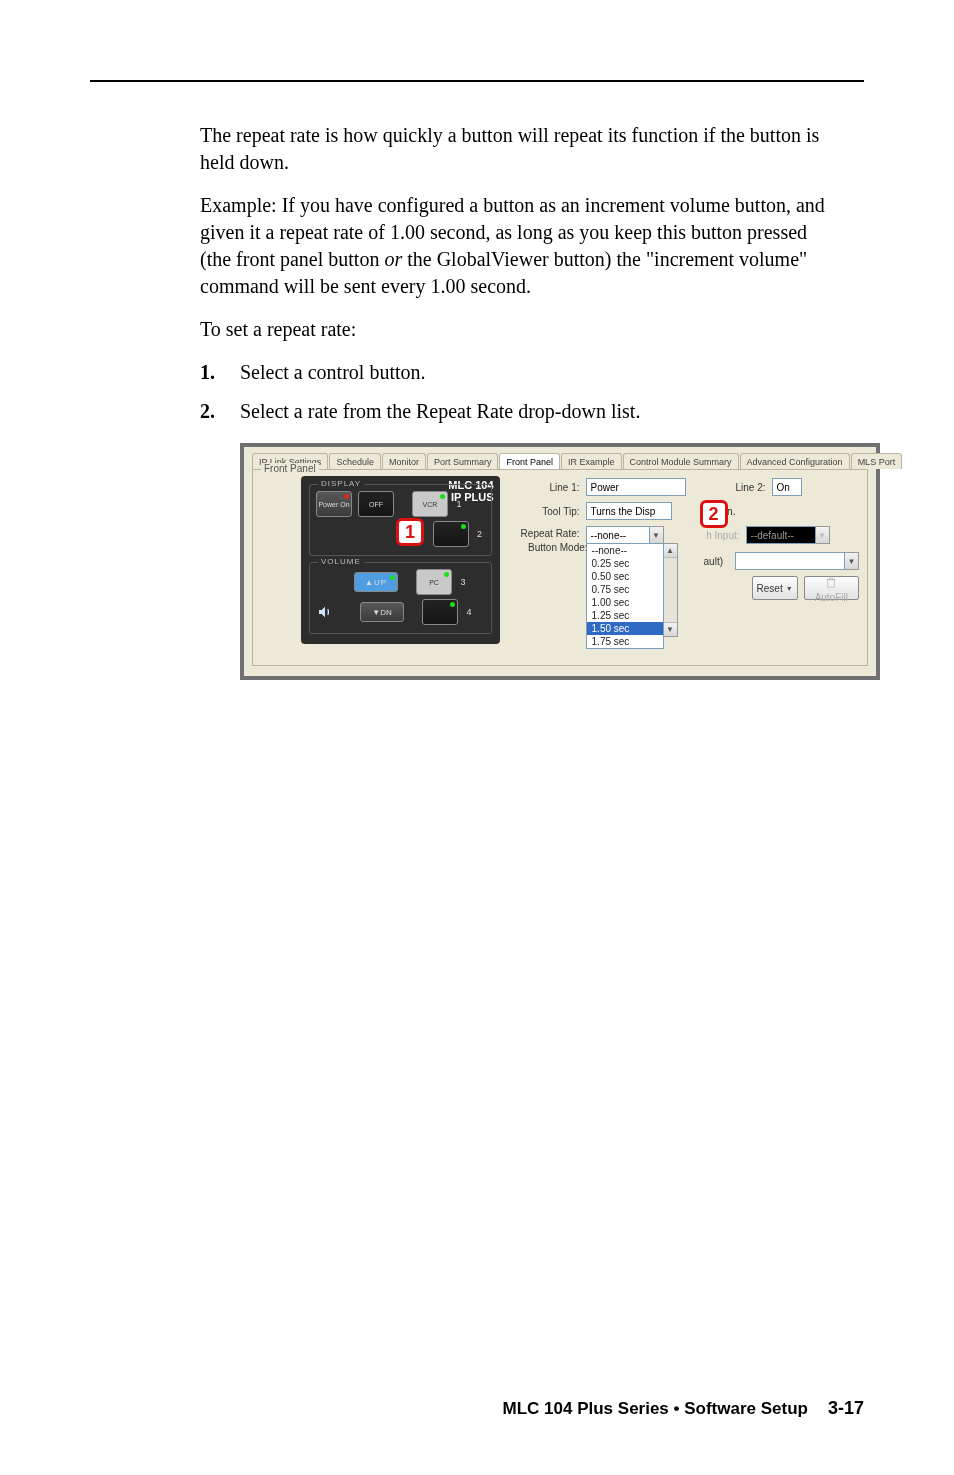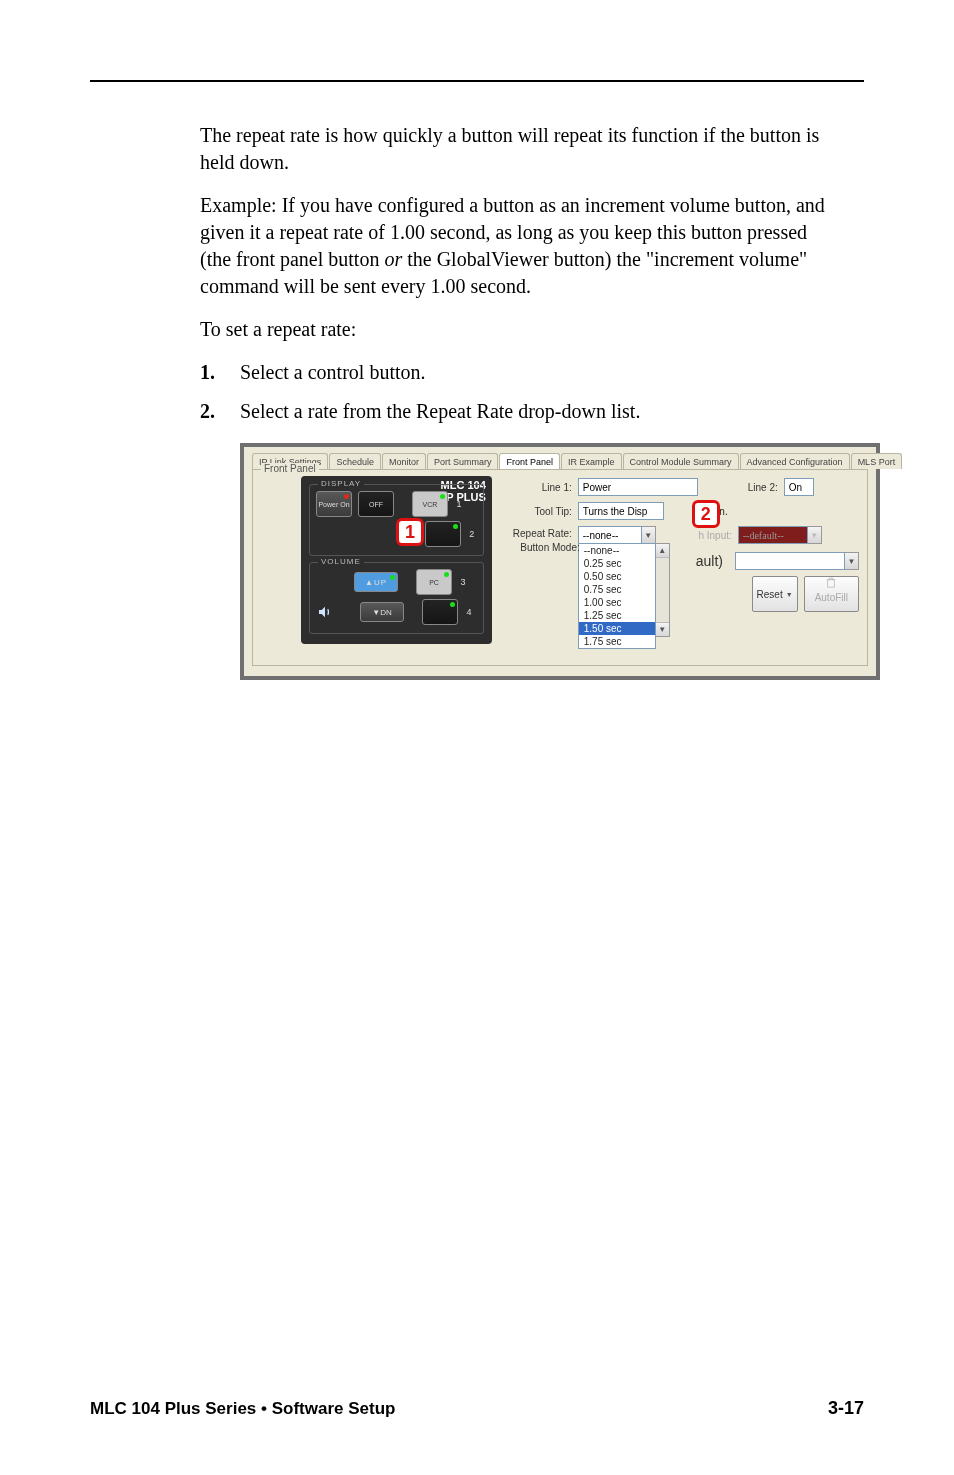"Power" .w120 { width: 120px -> 100px }
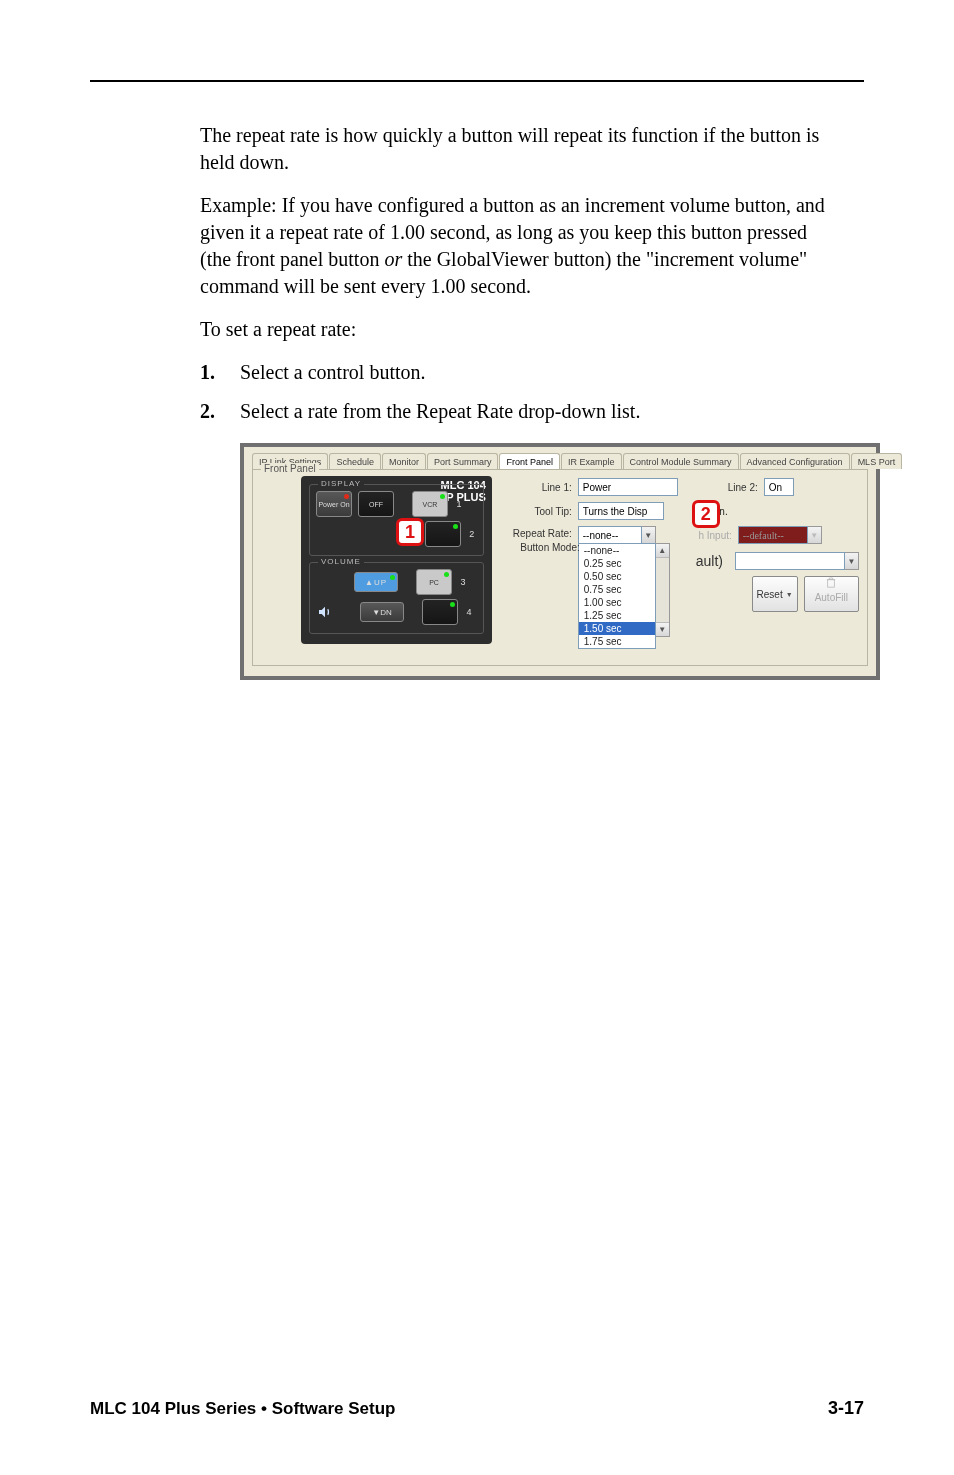"--default--" .combo.disabled .tinput { background: #7f1d1d -> #000000; font-family: Liberation Serif, serif -> none }
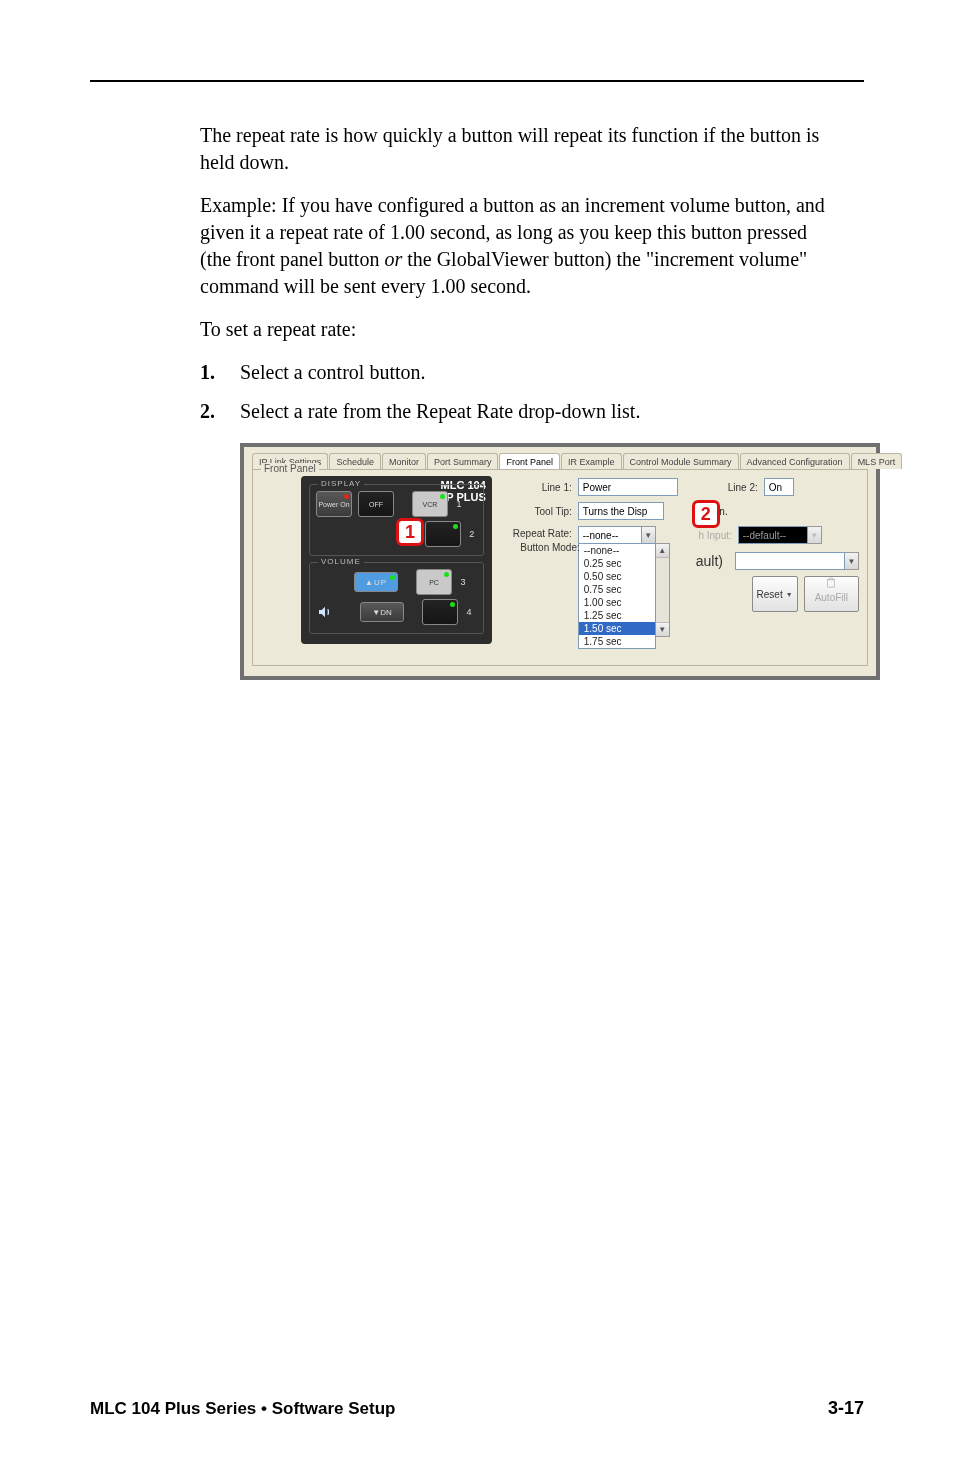"ault)" span { font-size: 14px -> 10px }
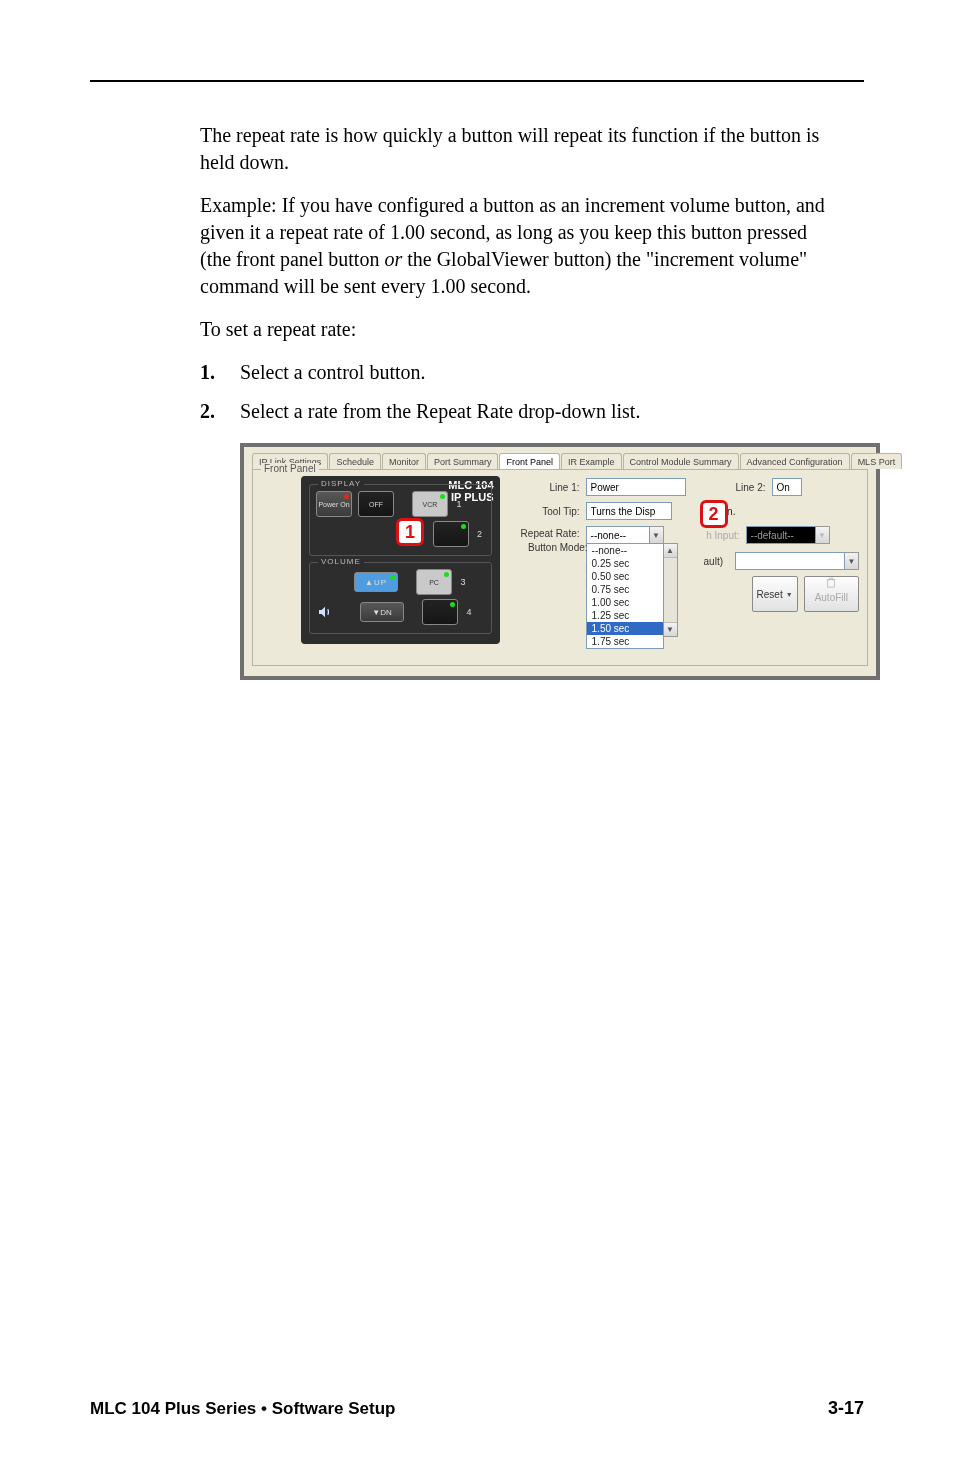"Reset" .wbtn { height: 36px -> 24px }
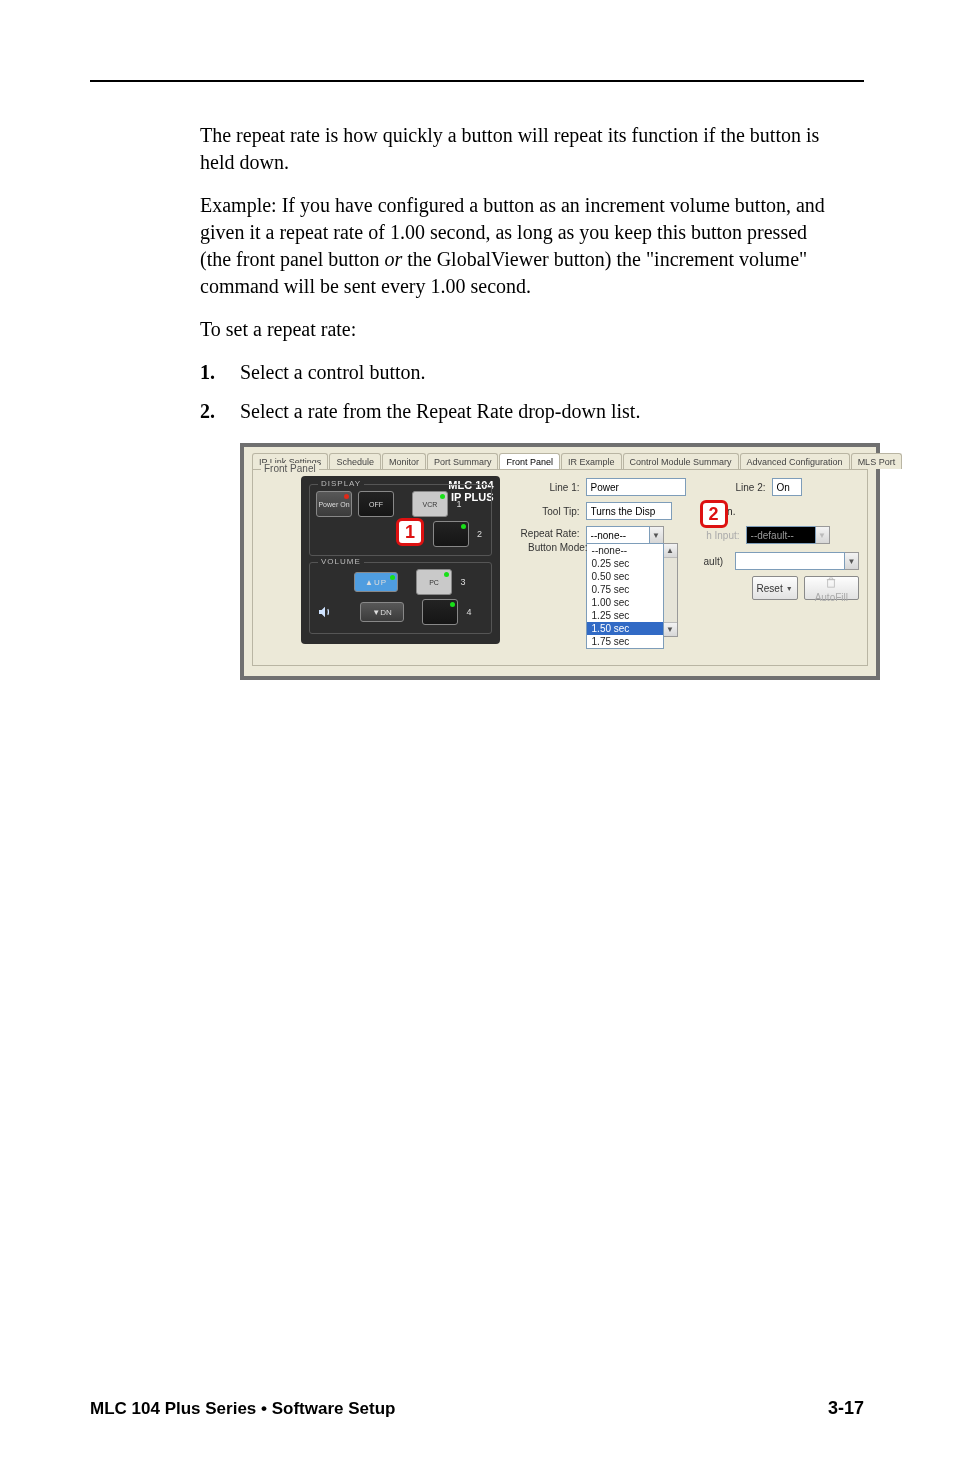"MLC 104 Plus Series •" .footer { justify-content: space-between -> flex-end }
